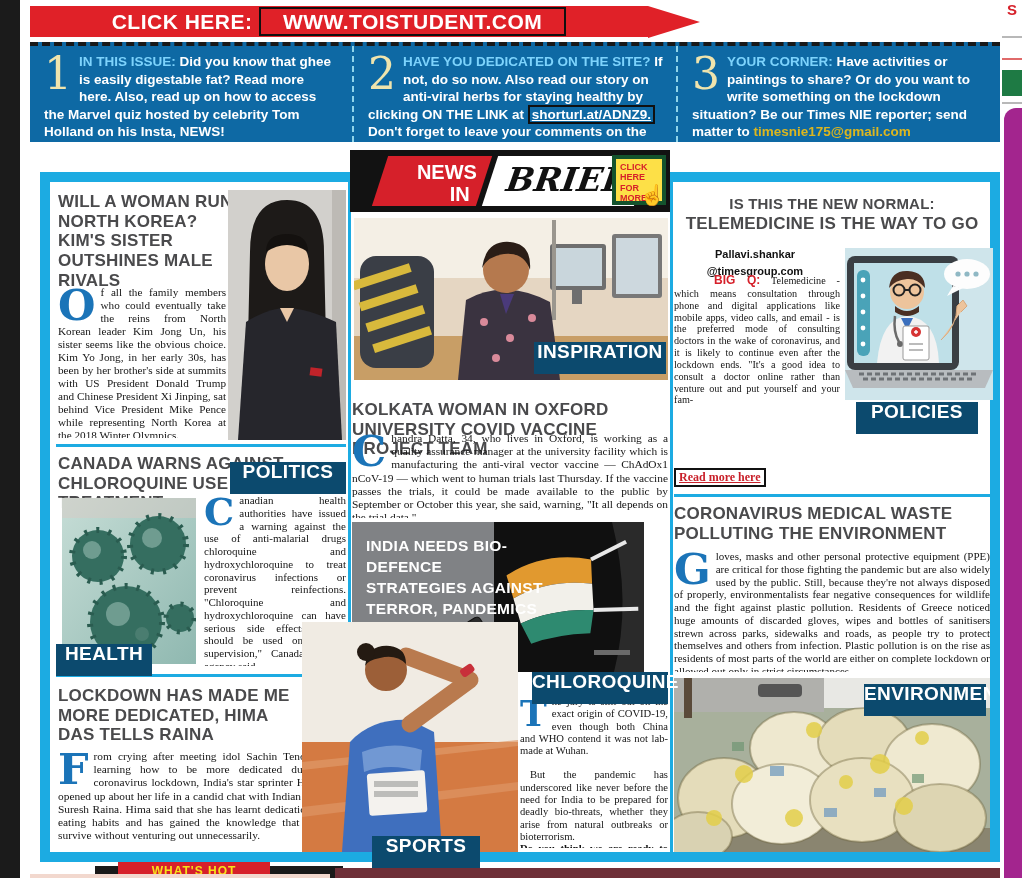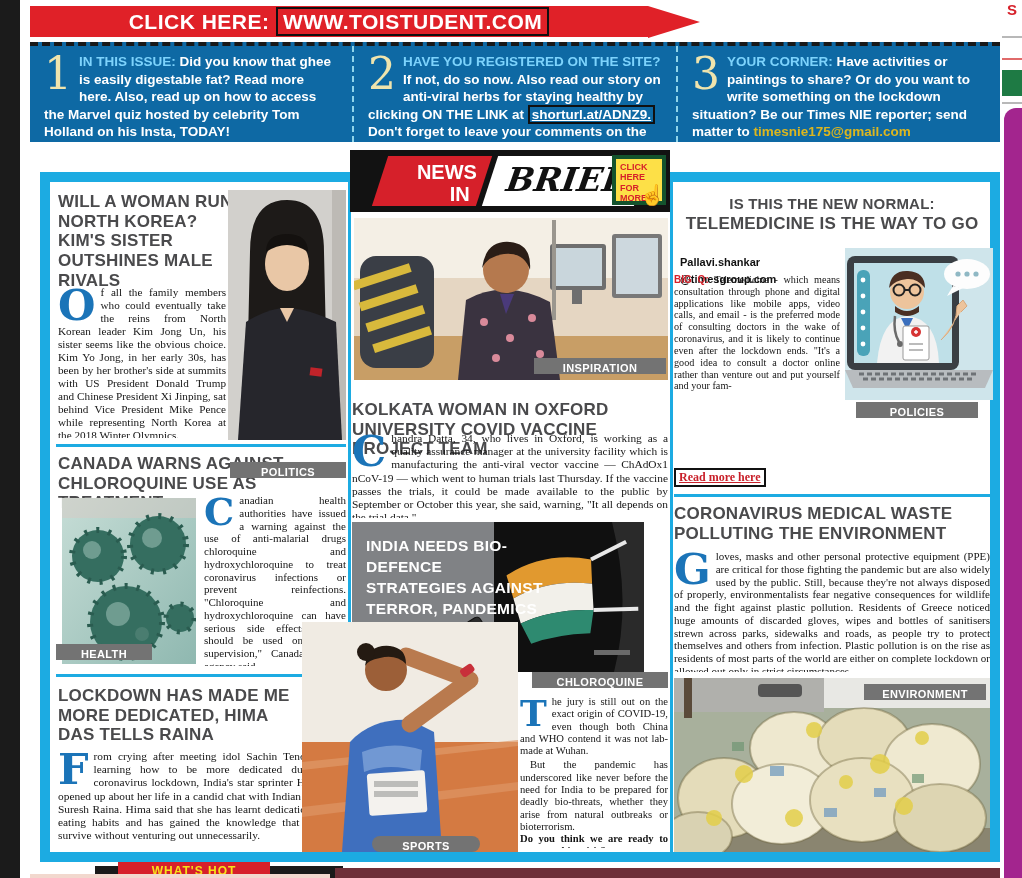"WWW.TOISTUDENT.COM" .url-box { padding: 0 5px -> 0 22px }
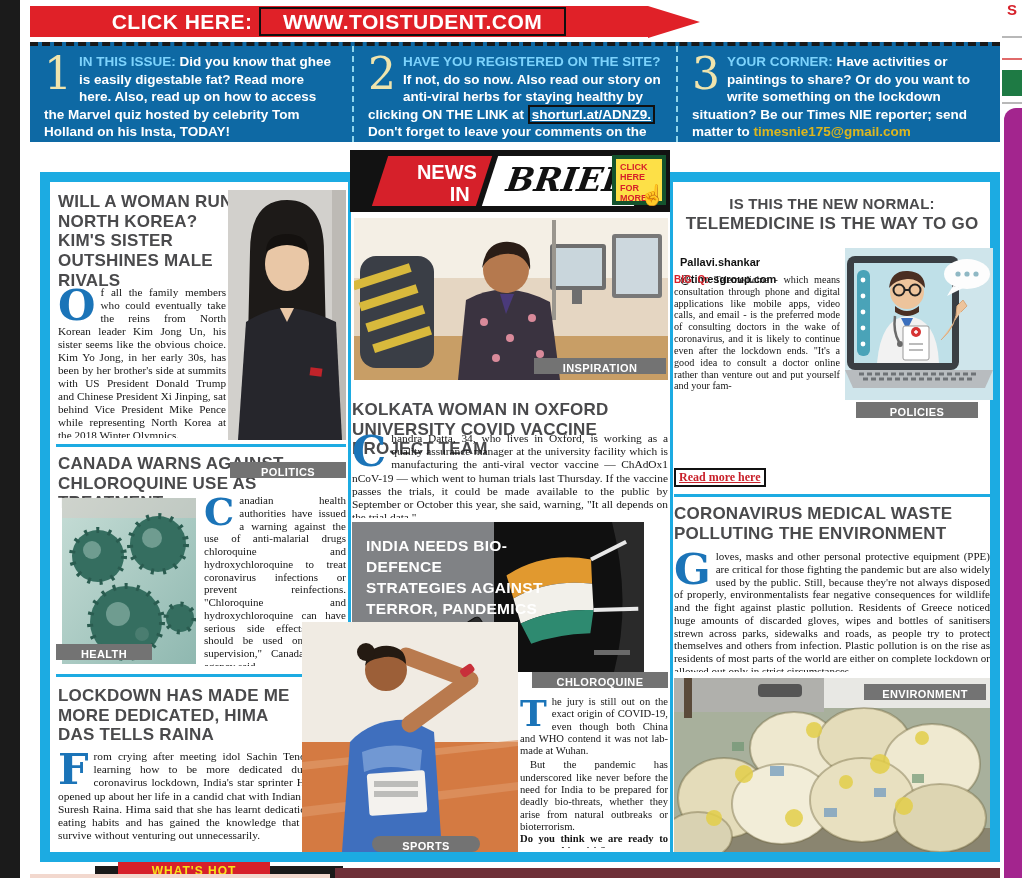"Did you know that ghee" span { text: TODAY -> NEWS }
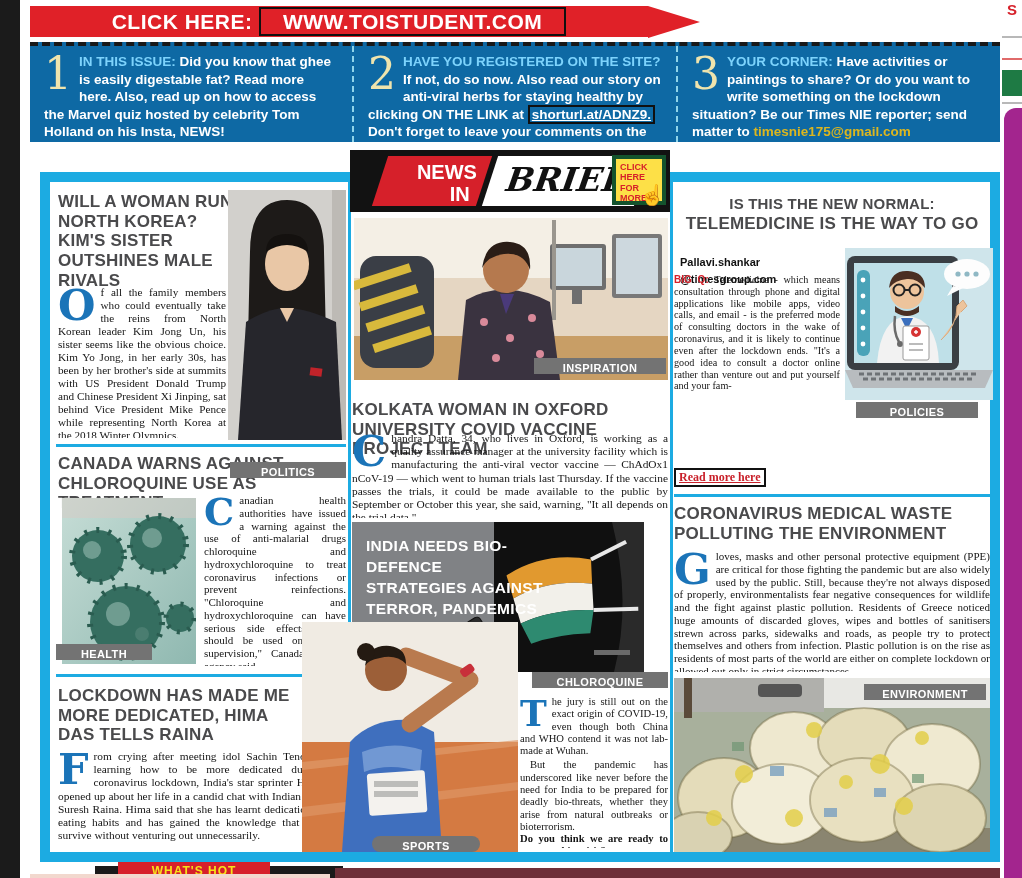"HAVE YOU REGISTERED ON THE" span.issue-lead { text: REGISTERED -> DEDICATED }
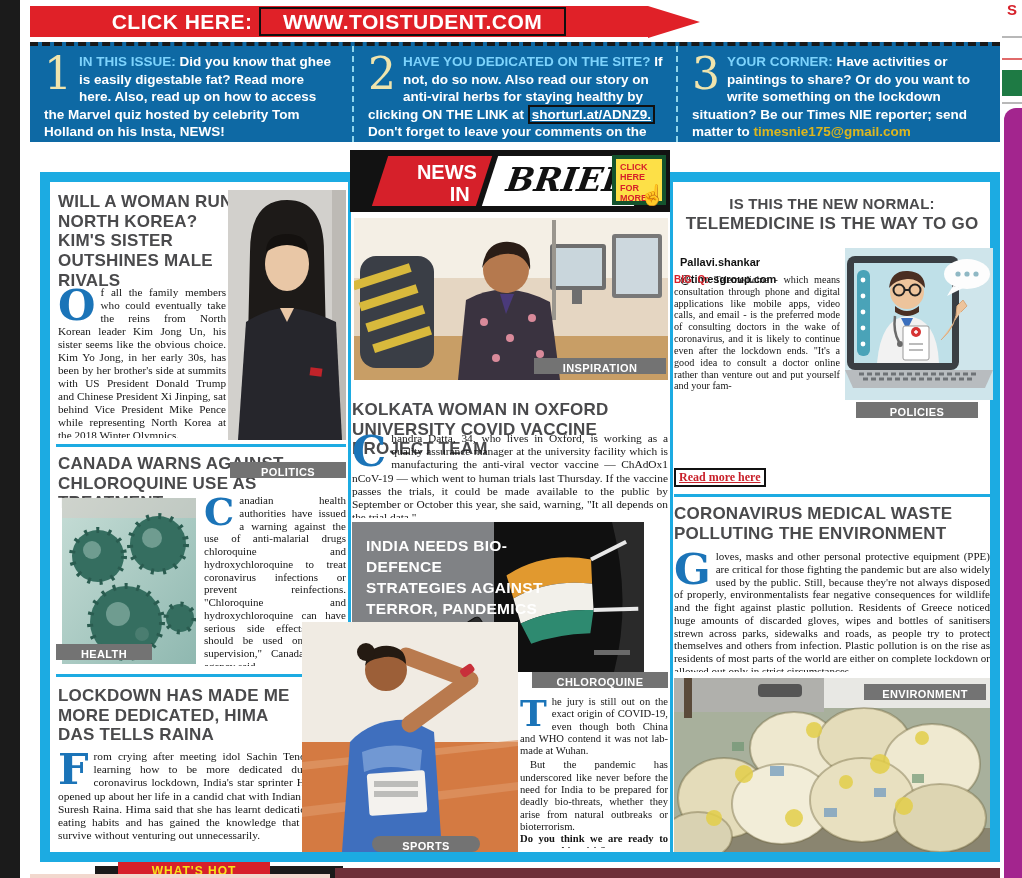"Pallavi.shankar" .byline { margin-top: 8px -> none; text-align: none -> center }
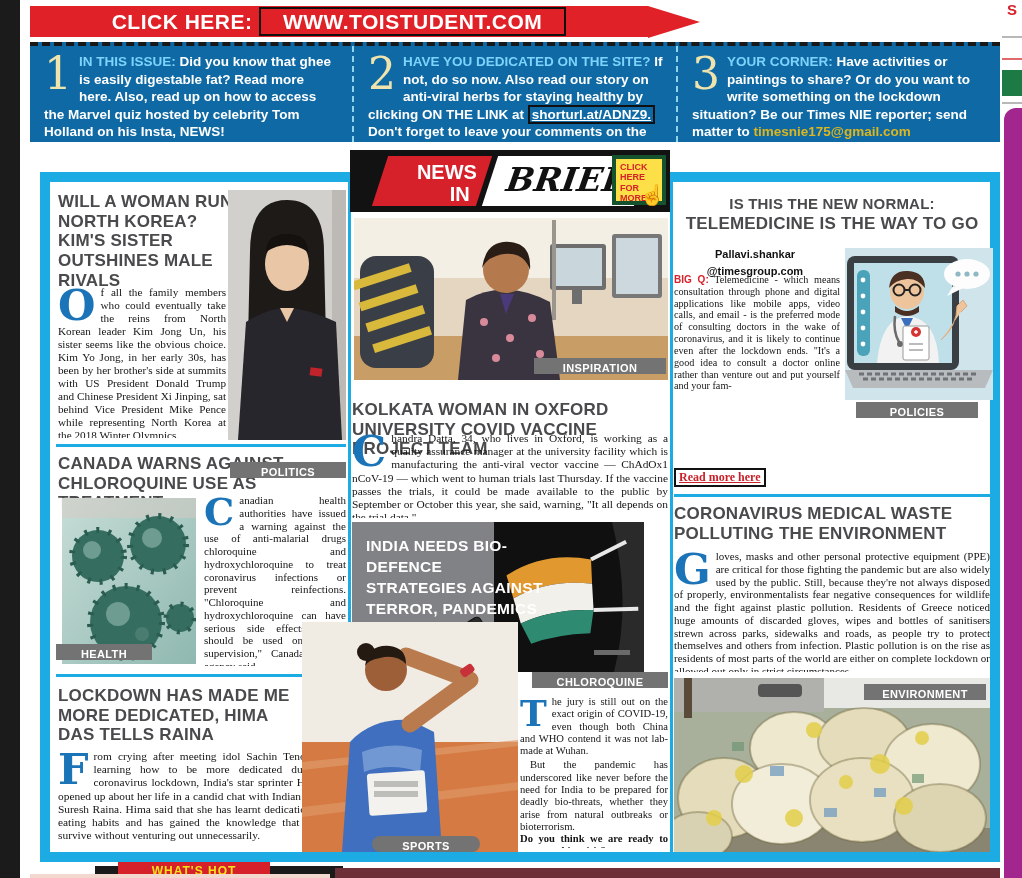"BIG Q:" .bigq { font-size: 10px -> 12px; padding-left: none -> 40px }
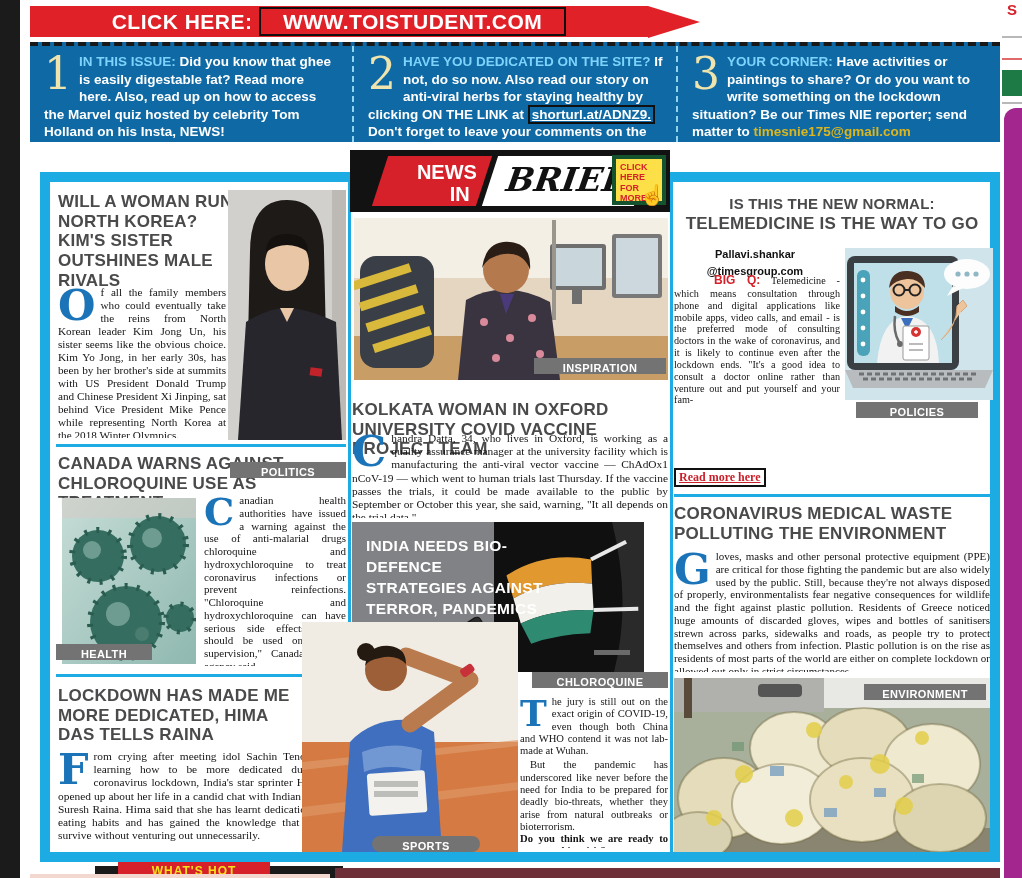"INSPIRATION" .tag { background: #737373 -> #0c4a6e; font-size: 11px -> 19px; height: 16px -> 32px }
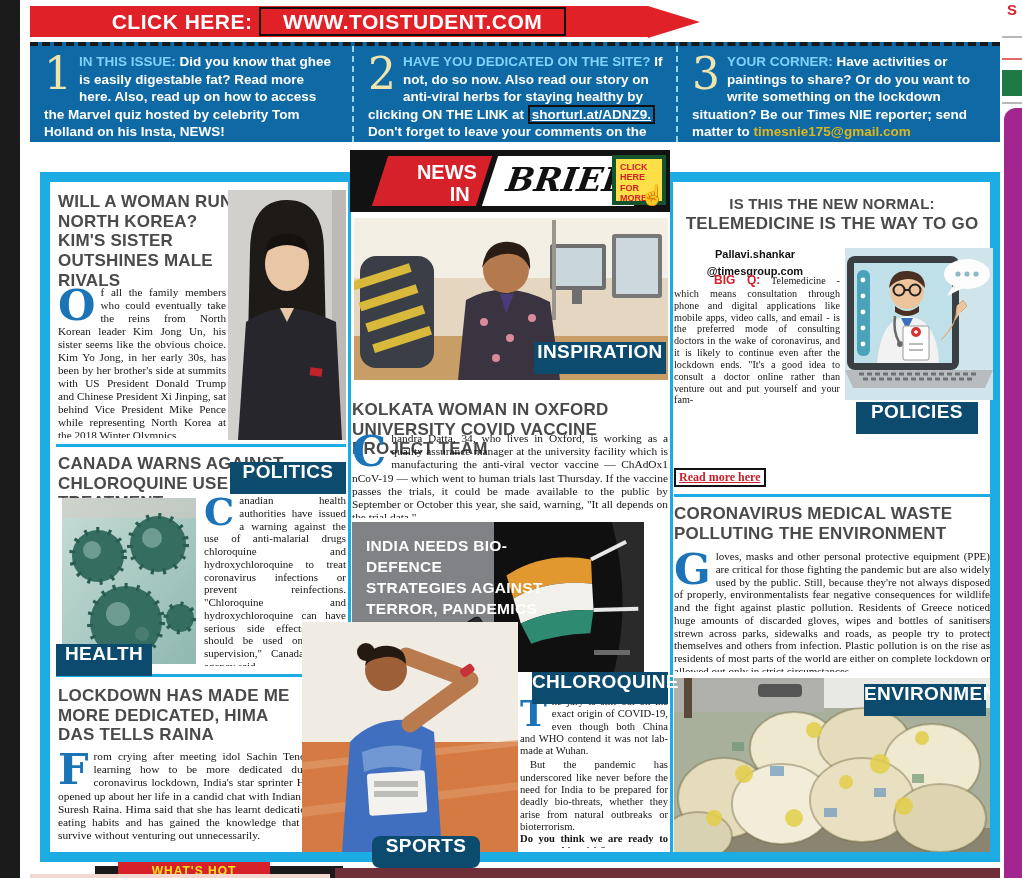"But the pandemic has underscored" .bio-p2 { margin-top: 2px -> 12px }
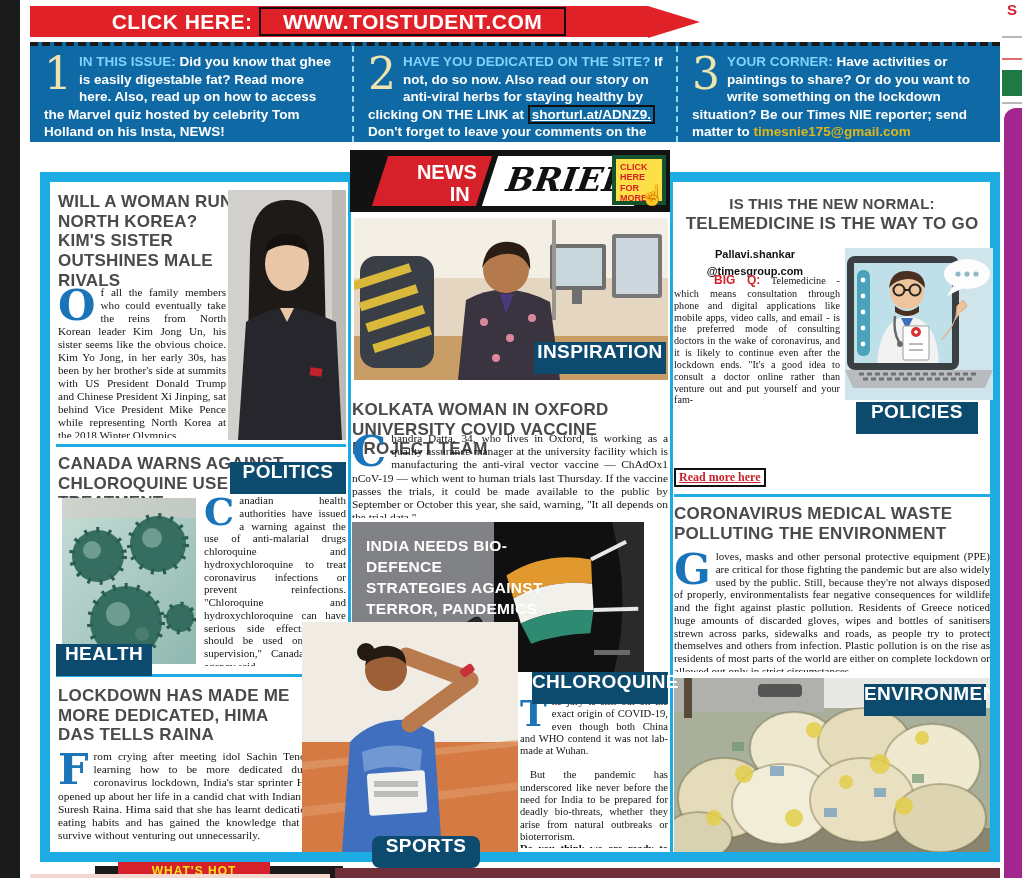"SPORTS" div.tag { border-radius: 8px -> none }
